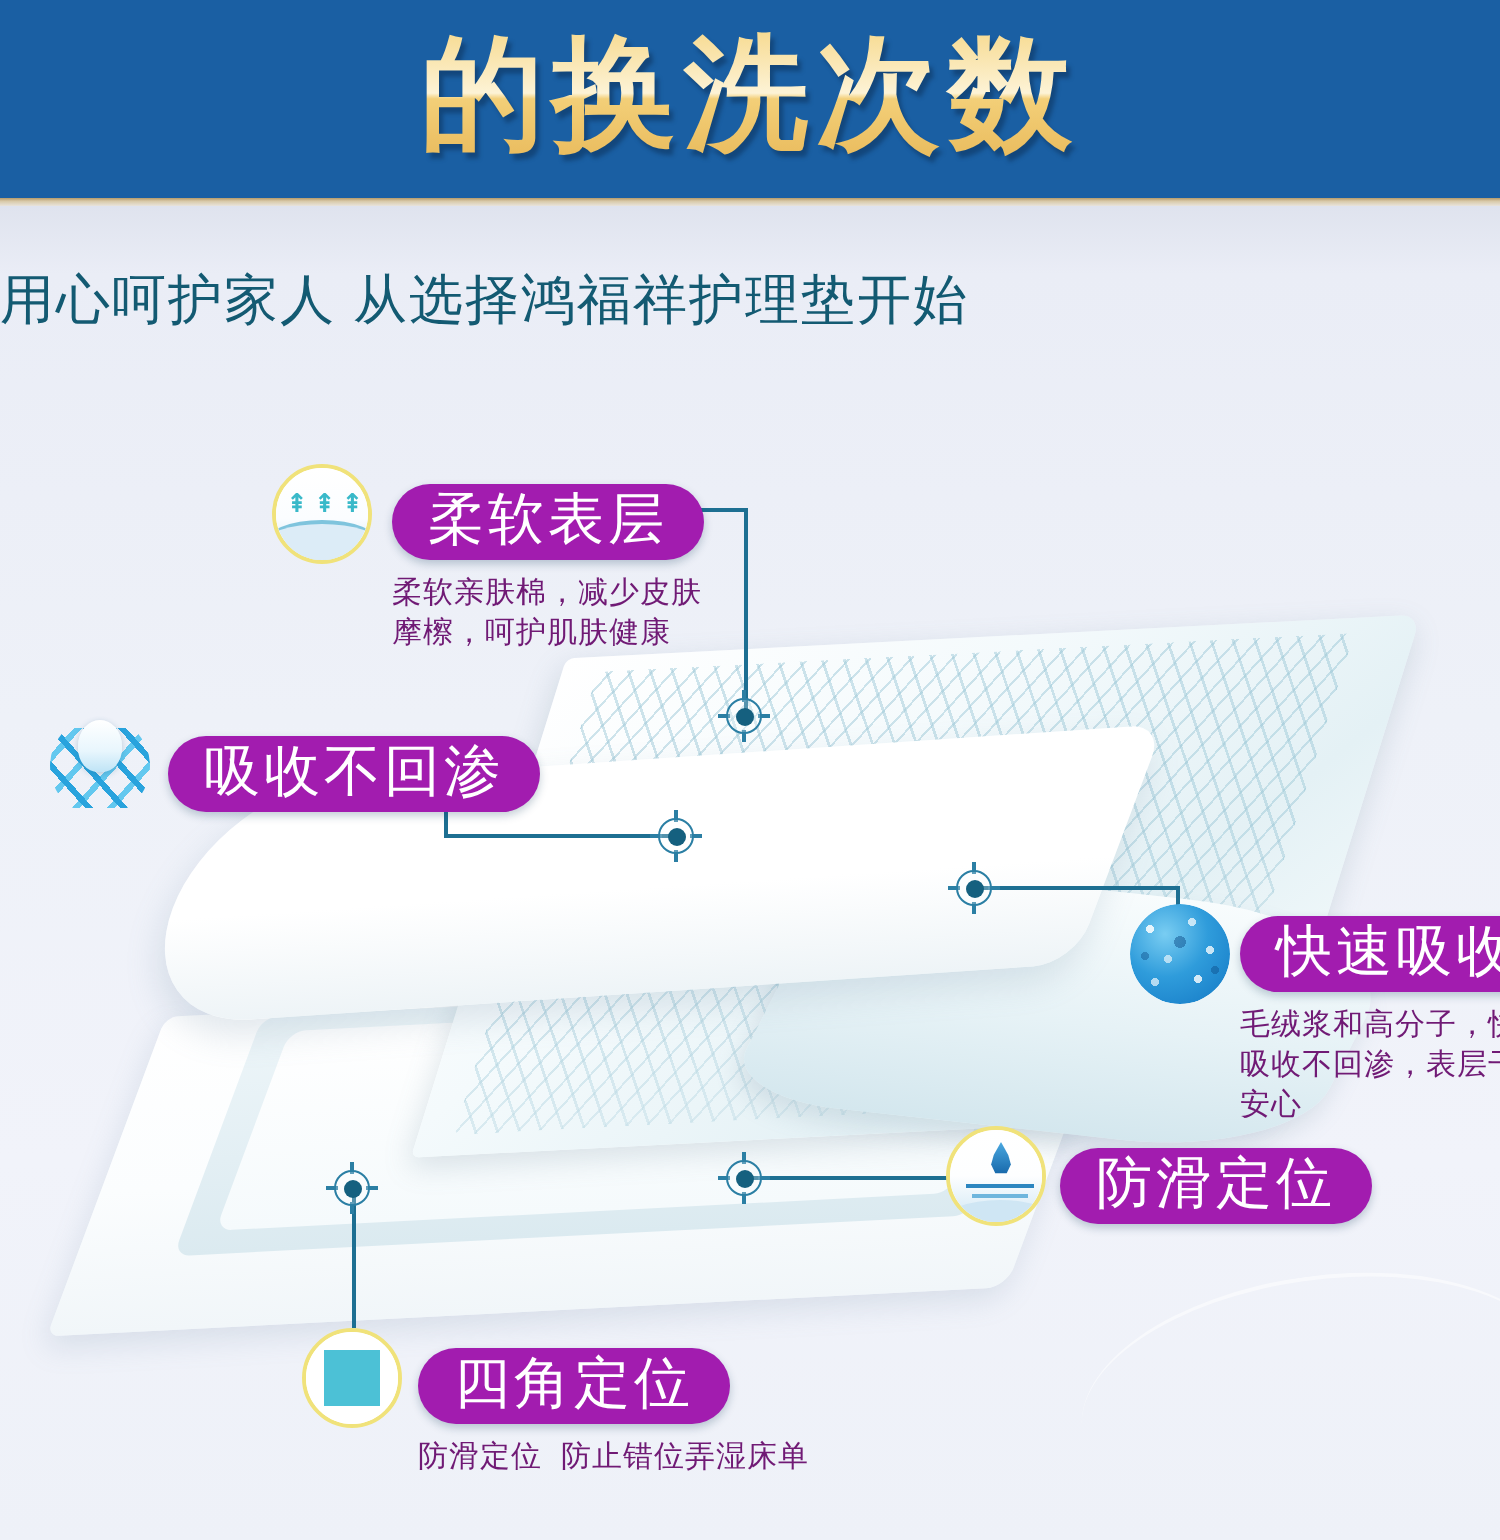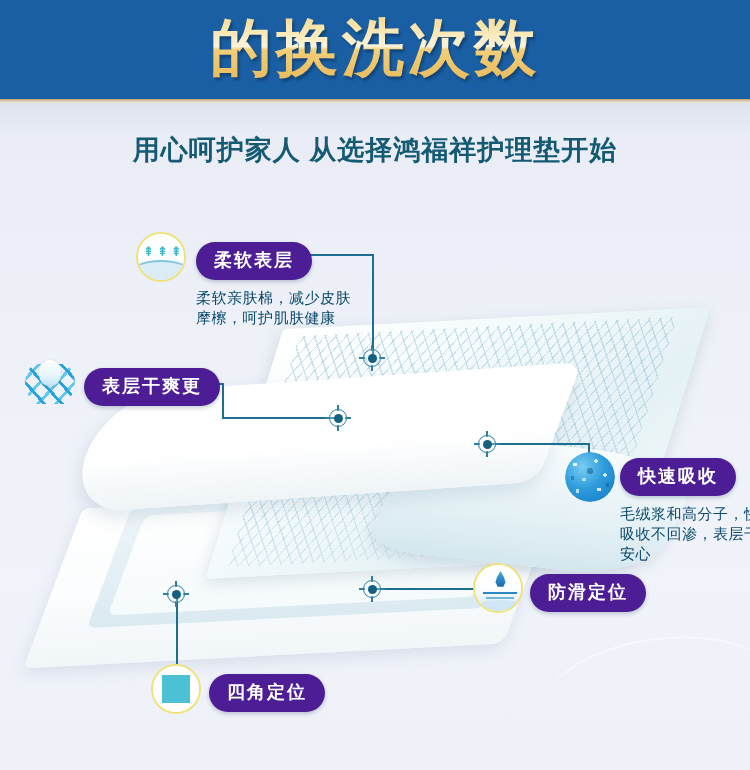"用心呵护家人 从选择鸿福祥护理垫开始" .subtitle { font-weight: bold -> none; text-align: center -> none }
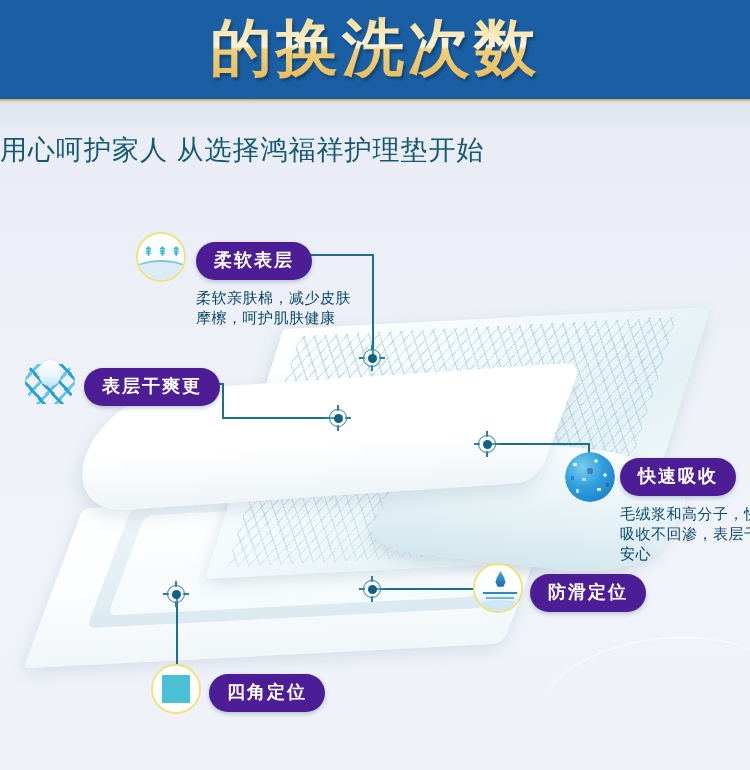"柔软表层" .pill { background: #4c1d95 -> #a21caf; font-size: 18px -> 28px; font-weight: bold -> normal }
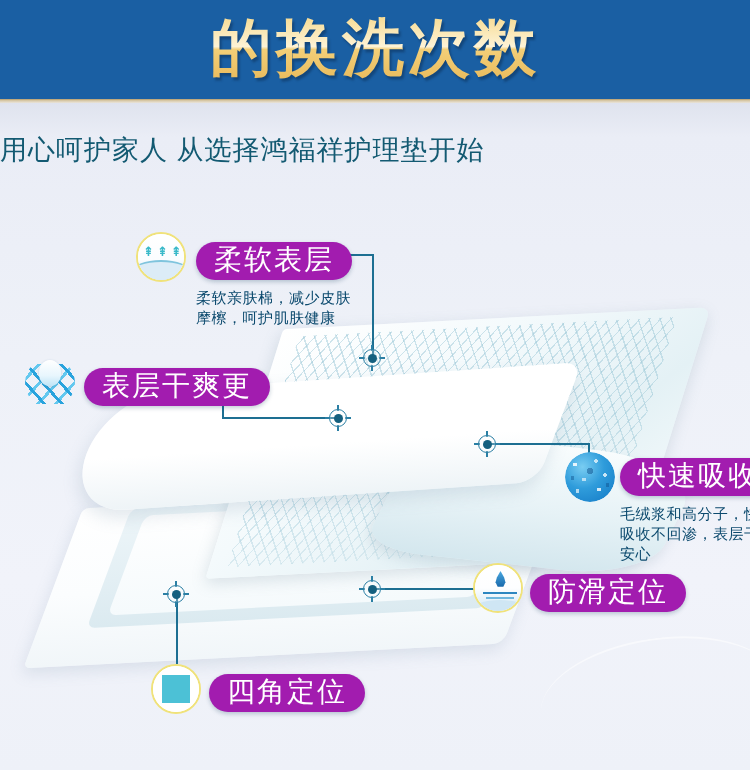"柔软亲肤棉，减少皮肤" .desc { color: #0c4a6e -> #701a75; font-family: none -> Liberation Mono, monospace }
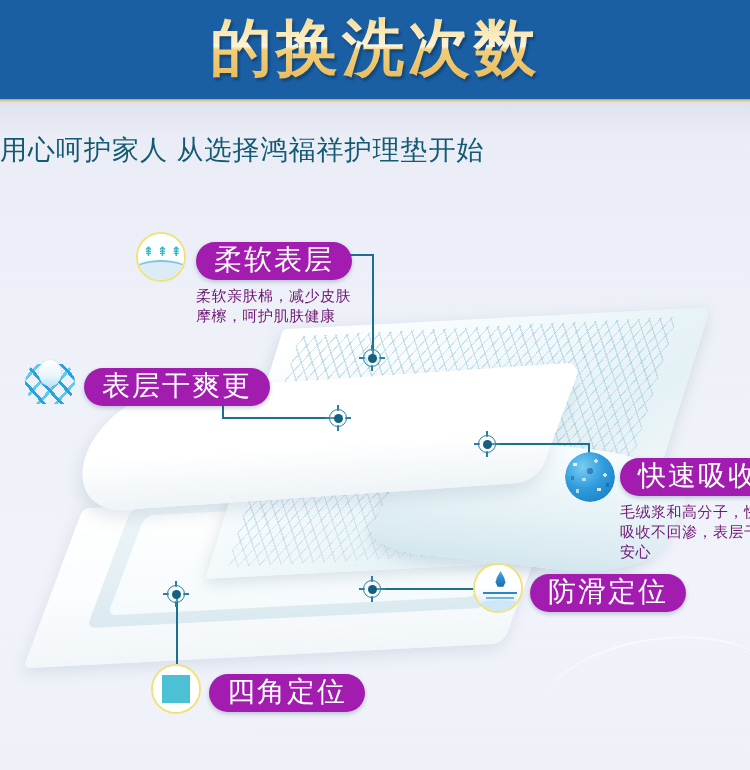"表层干爽更" div.pill { text: 表层干爽更 -> 吸收不回渗 }
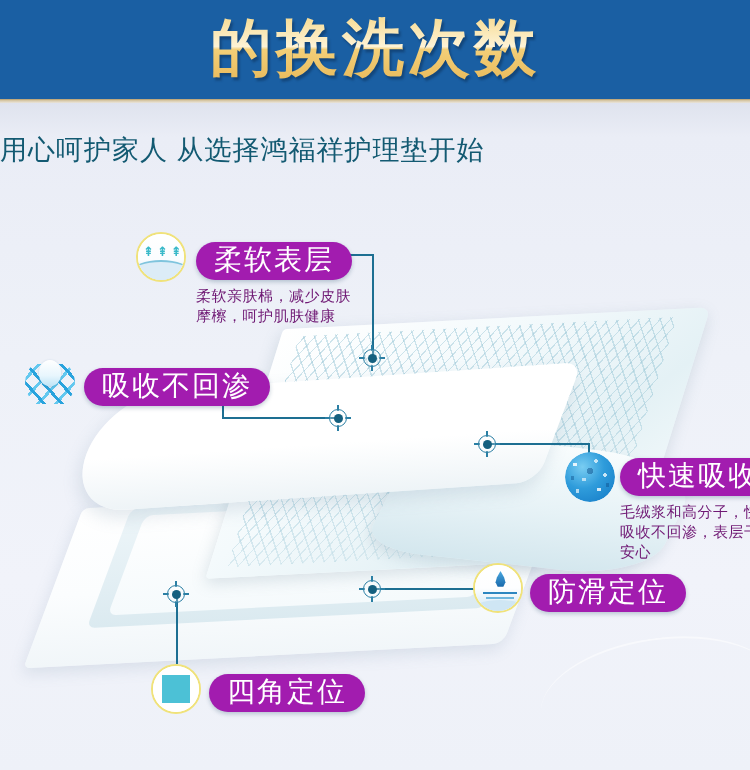"防滑定位 防止错位弄湿床单" div.desc { html: none -> <div>防滑定位 防止错位弄湿床单</div> }
